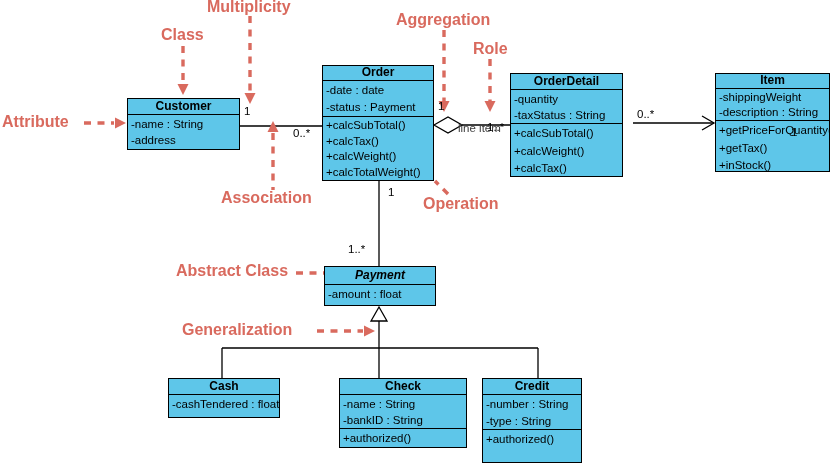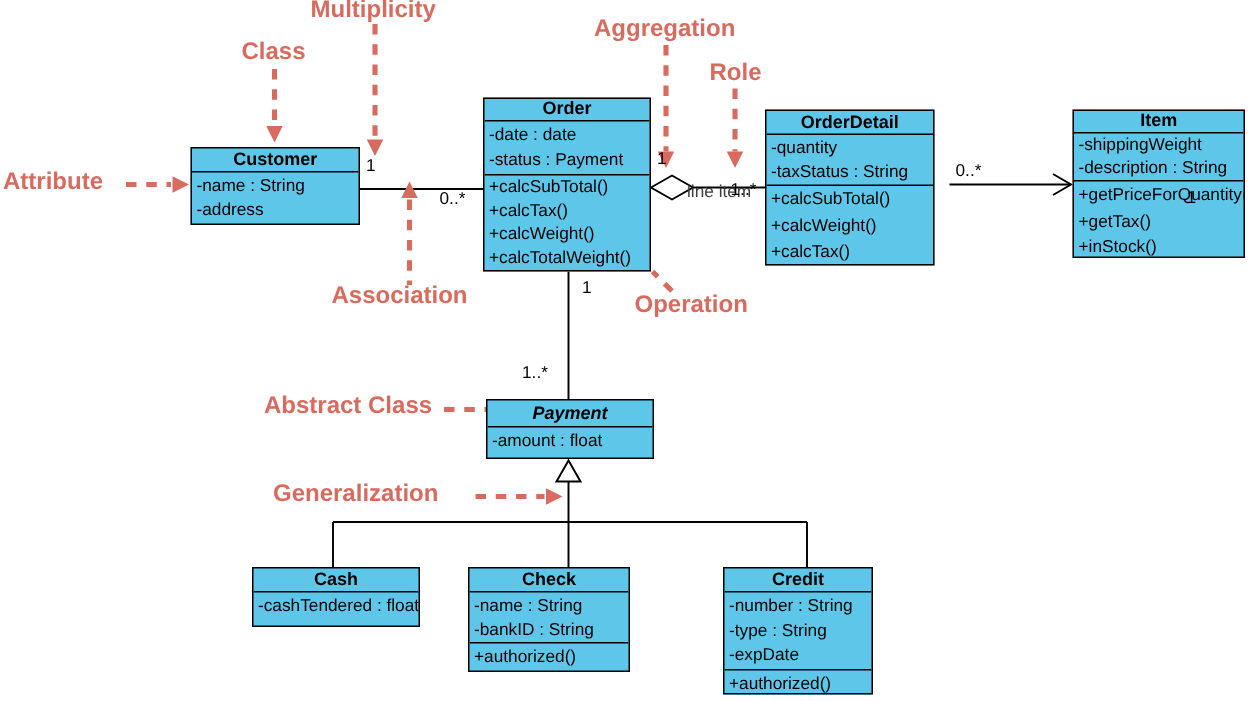"Check" div.cls { left: 312px -> 339px; width: 108px -> 128px }
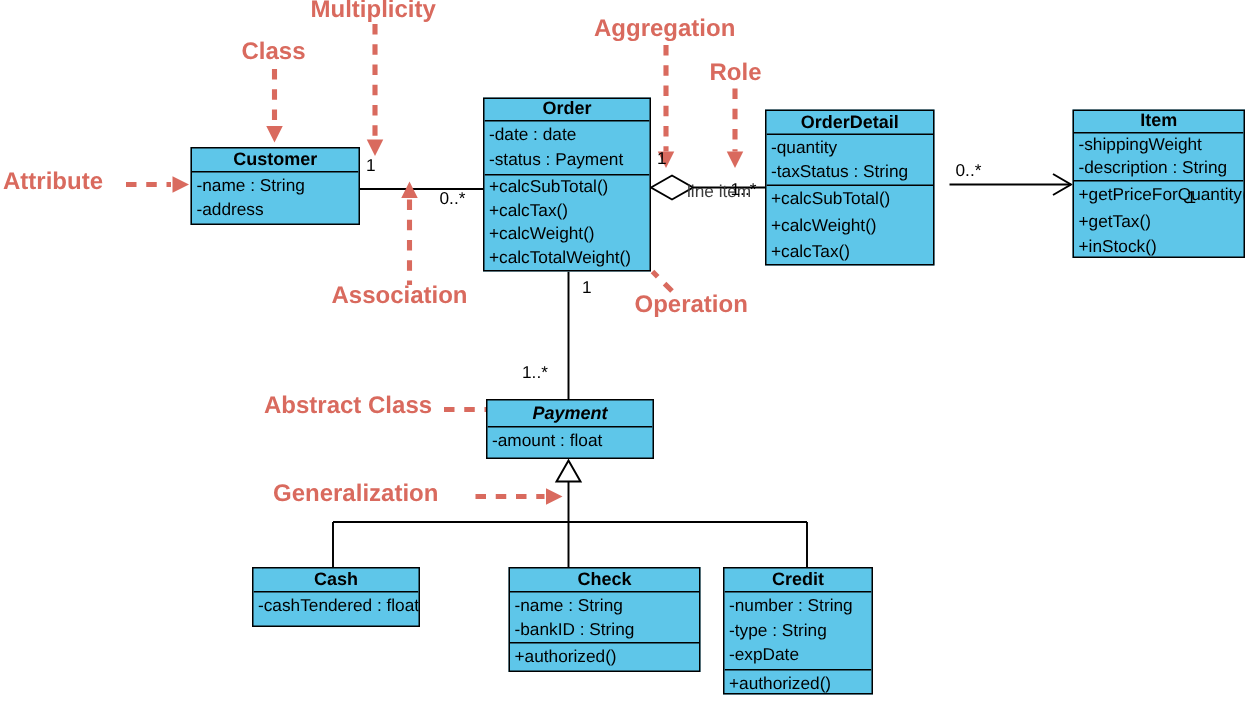"-expDate" div.ln { html: <div>-expDate</div> -> none }
